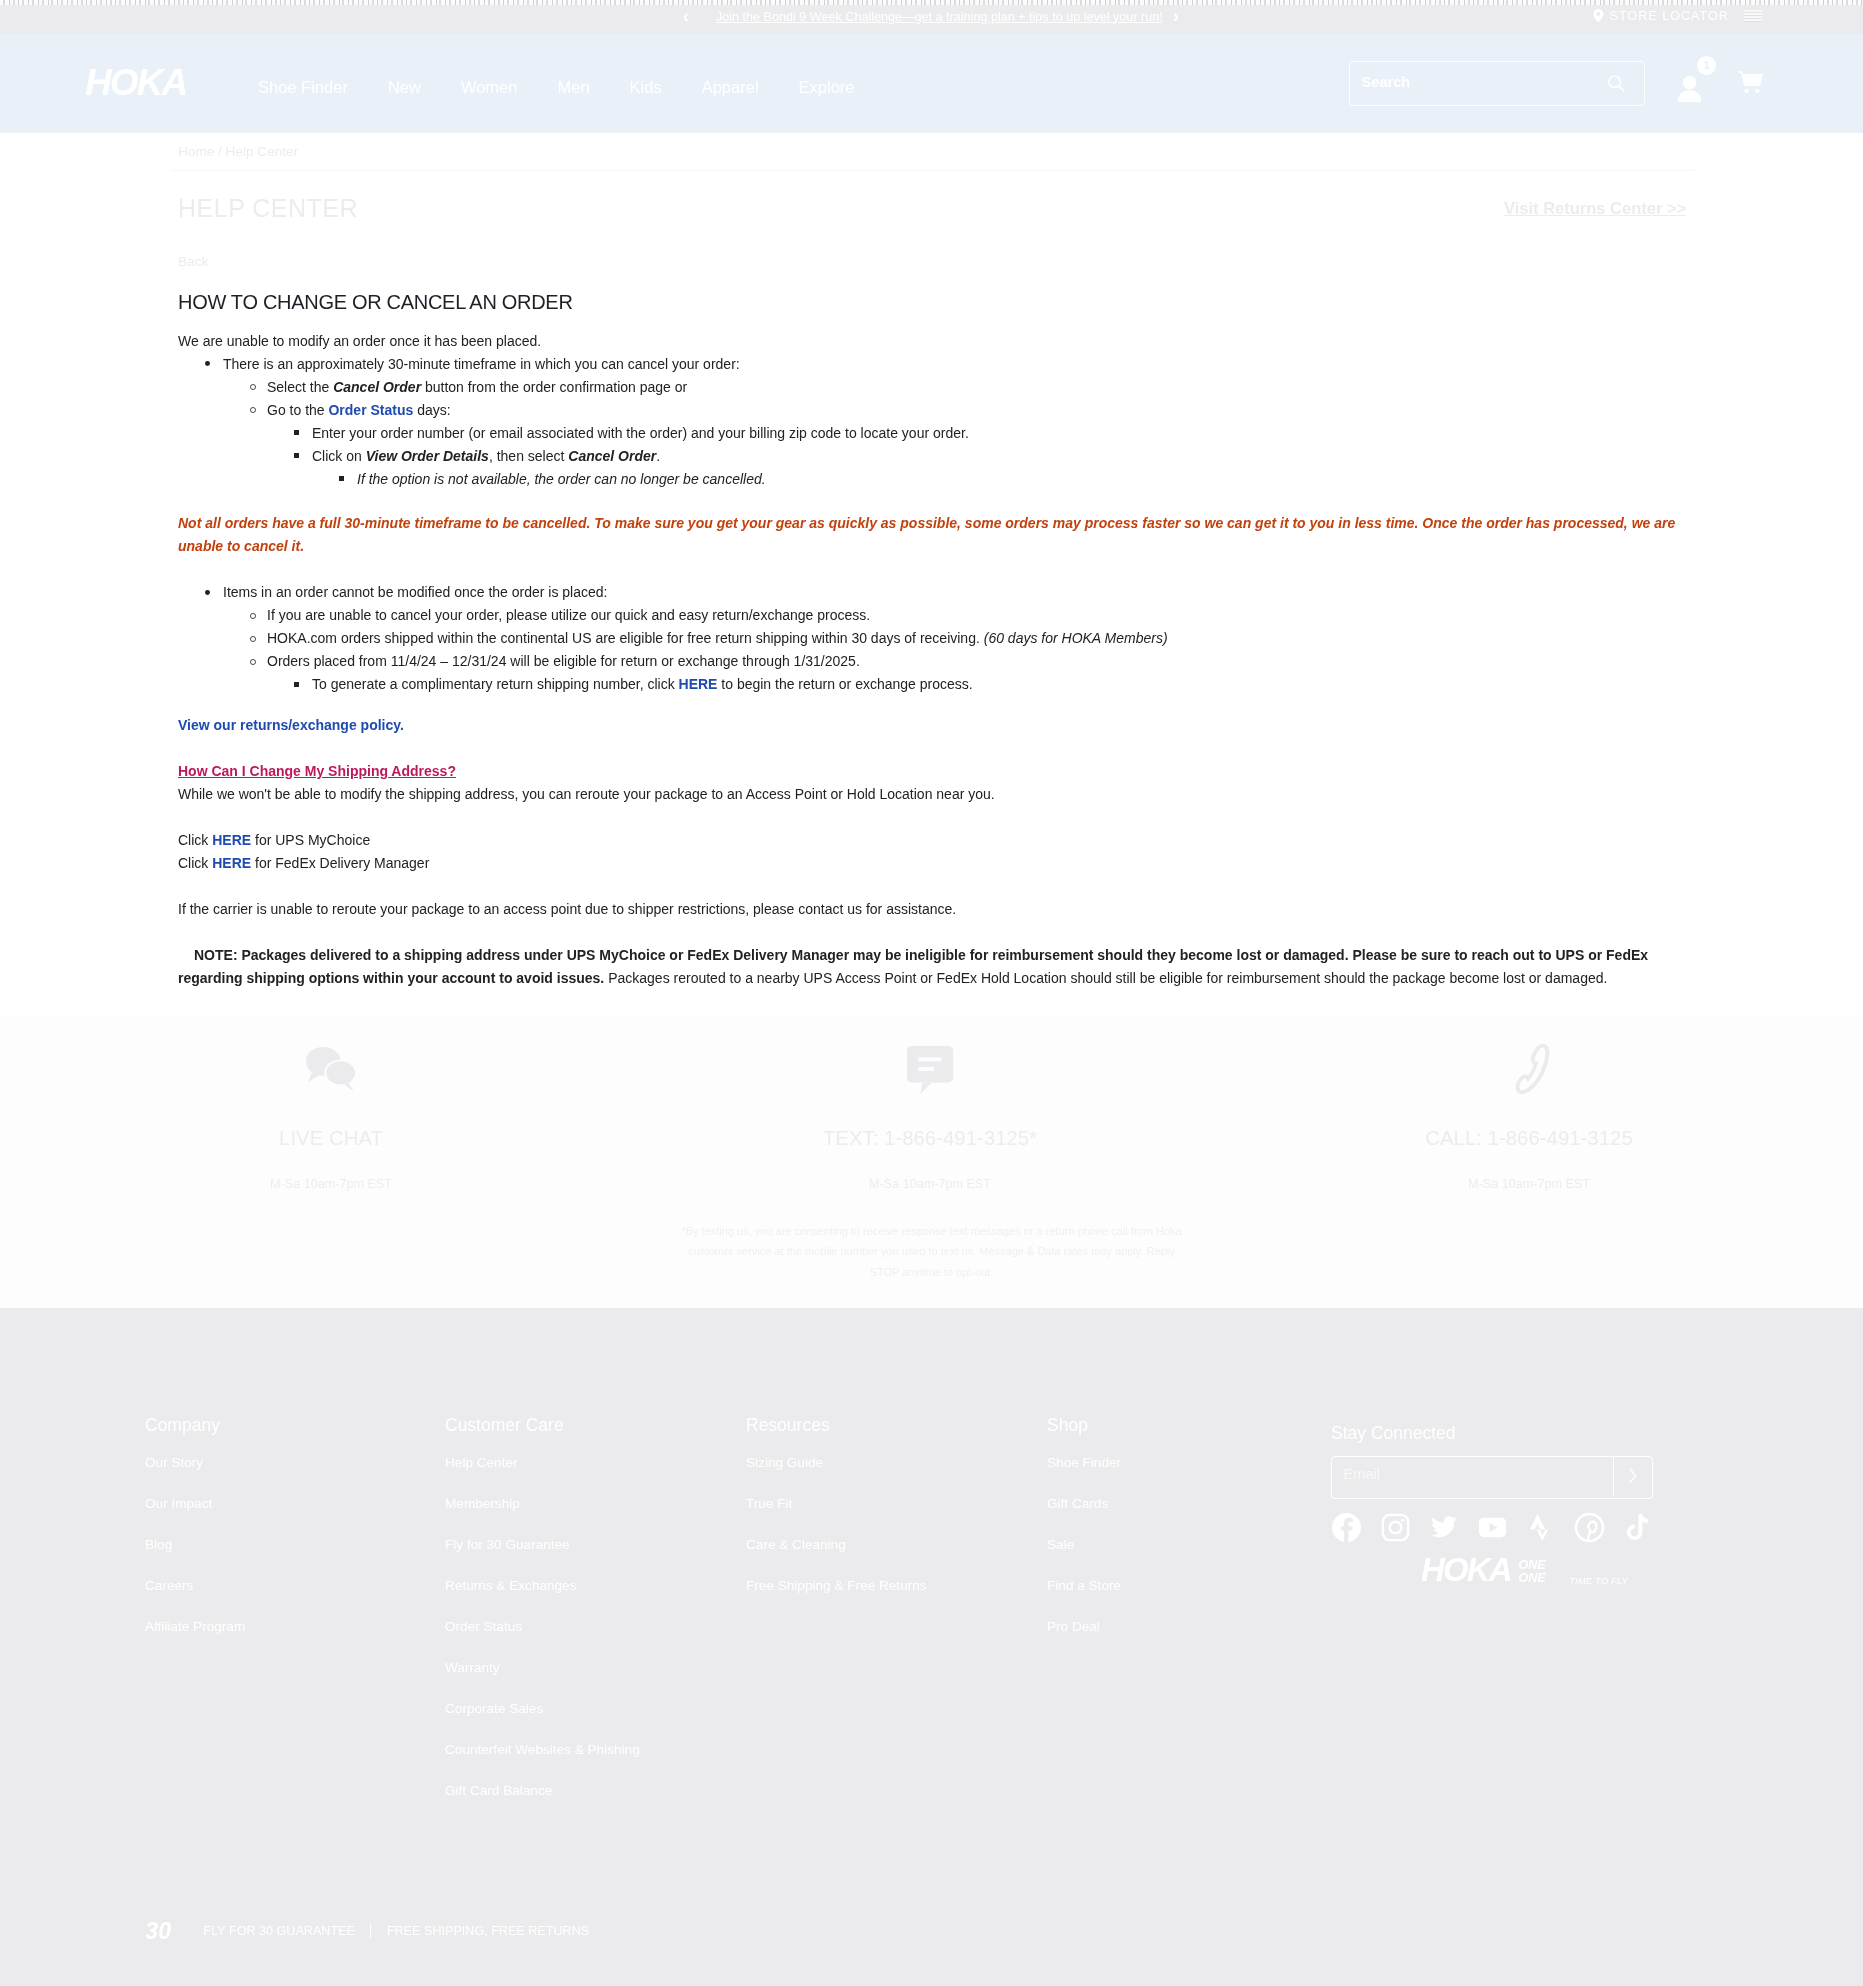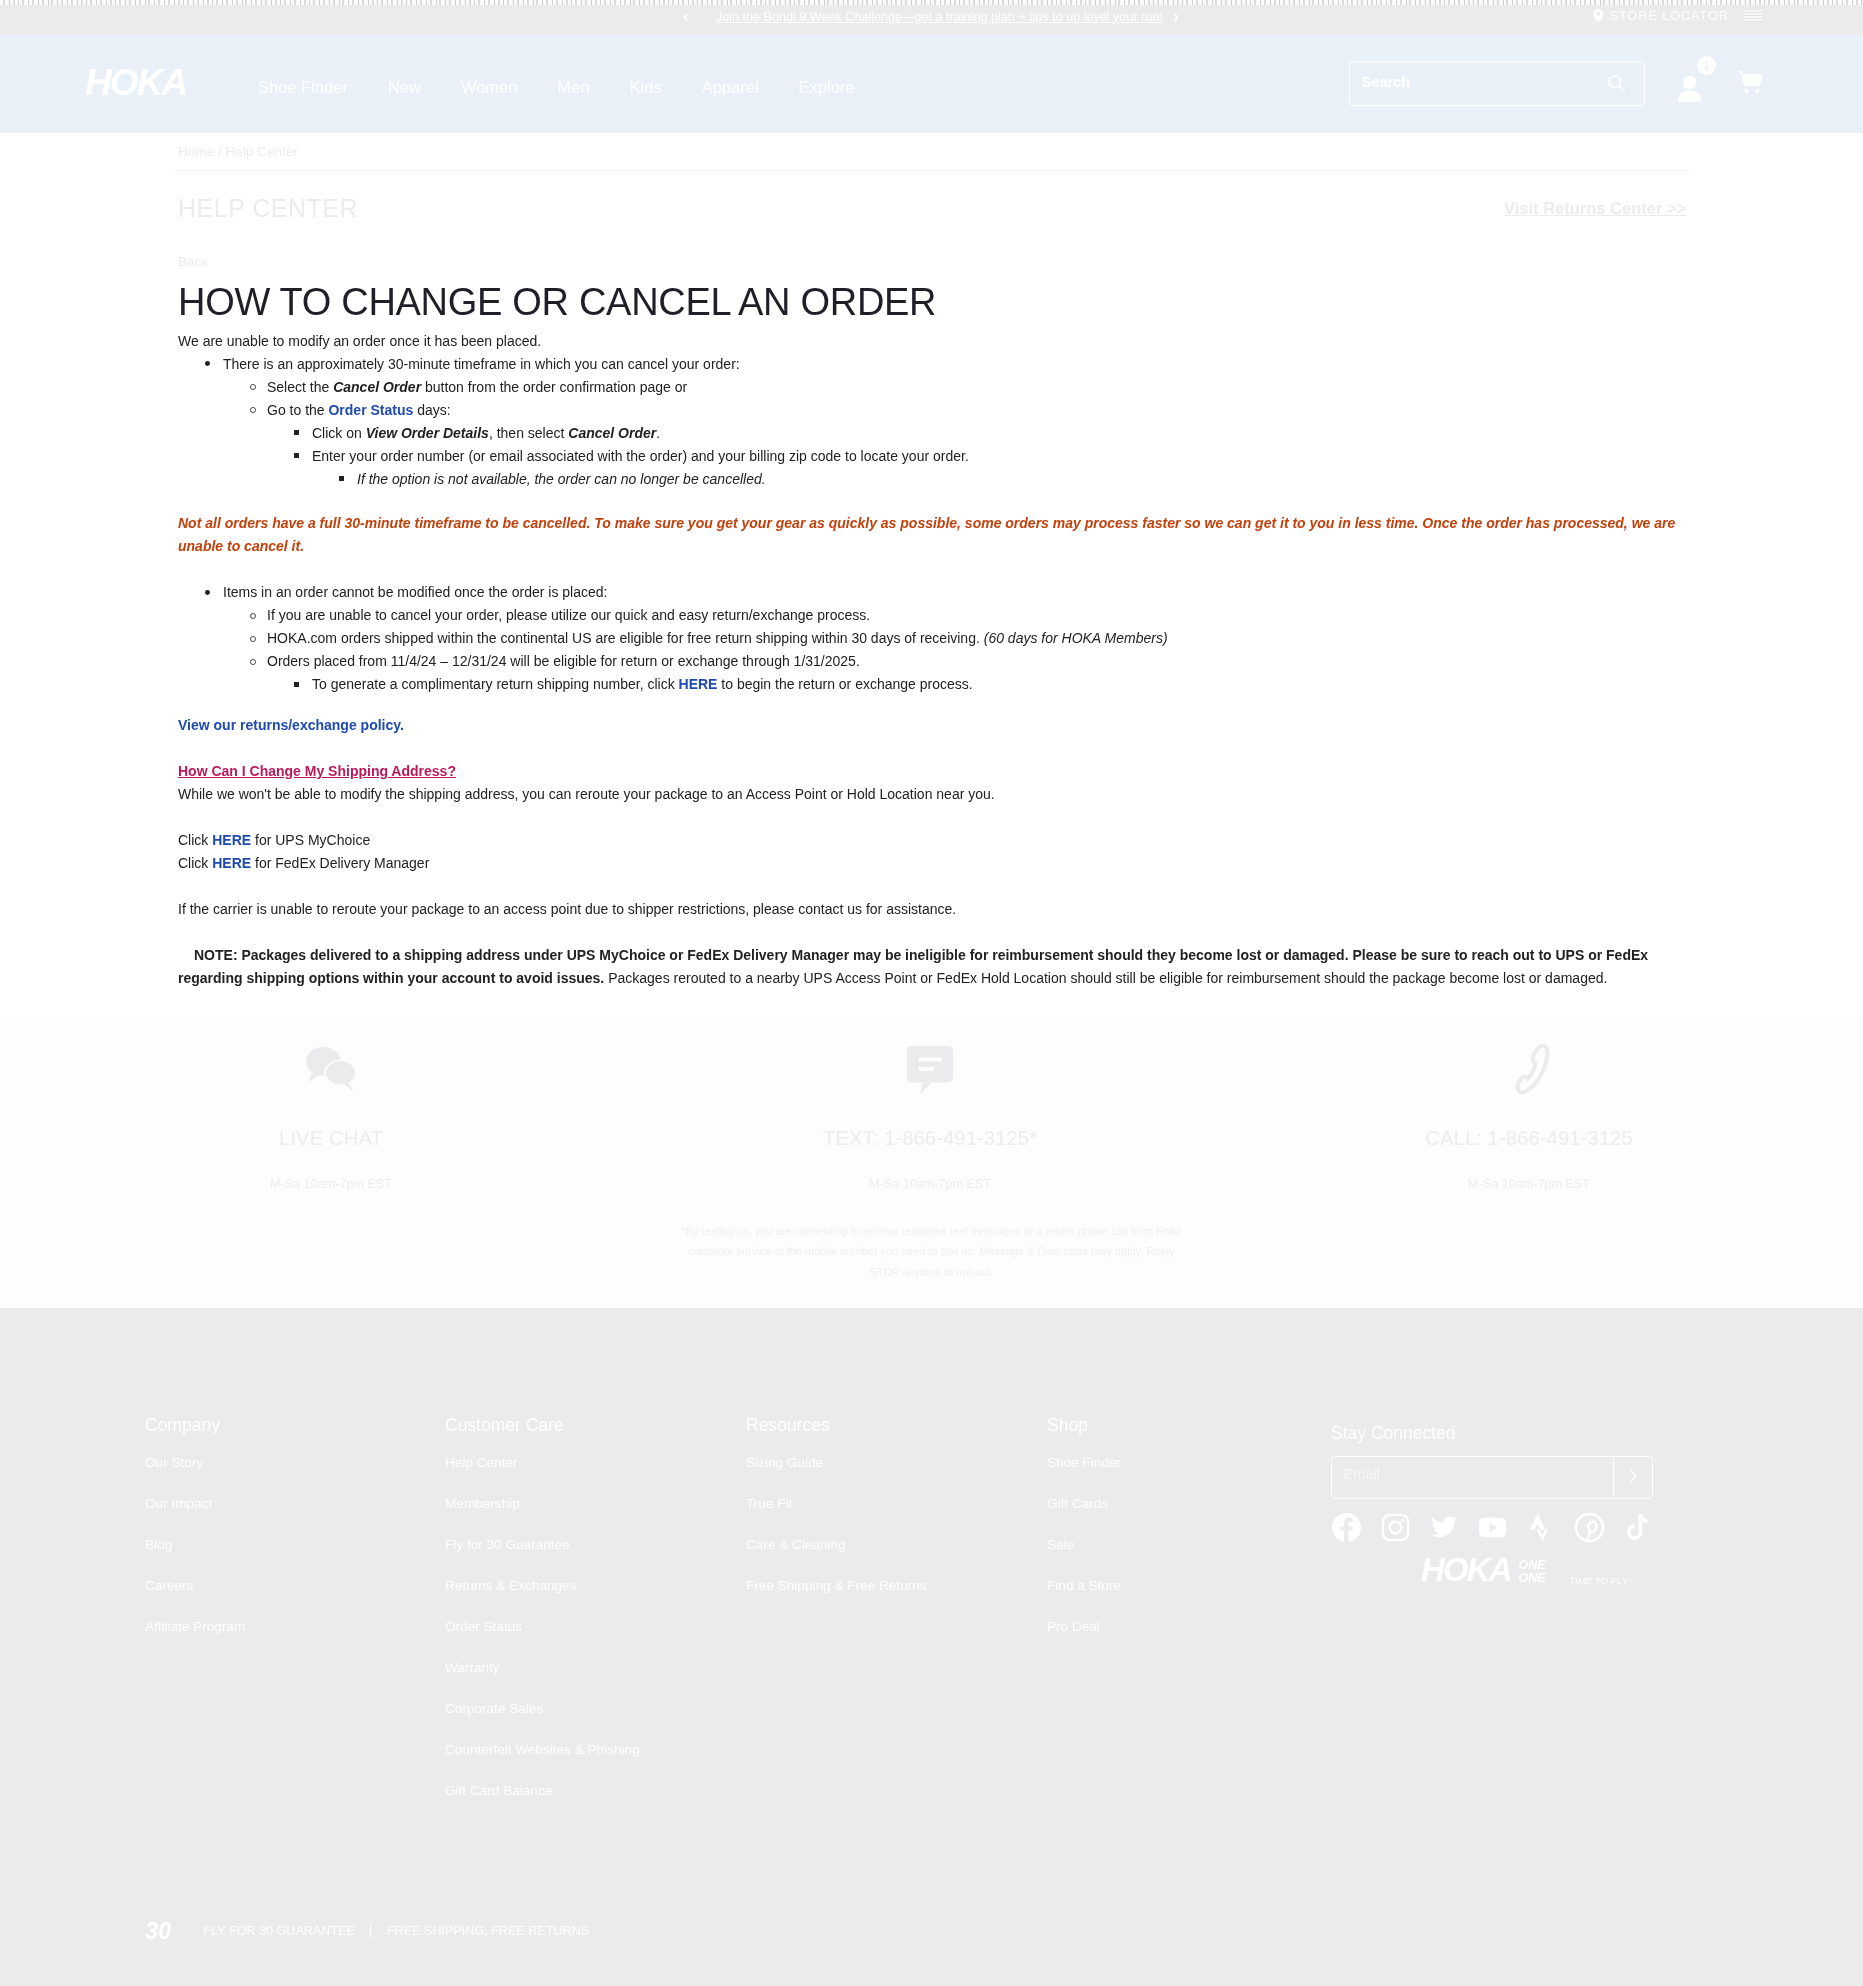"HOW TO CHANGE OR CANCEL" .article h1 { font-size: 38px -> 20px }
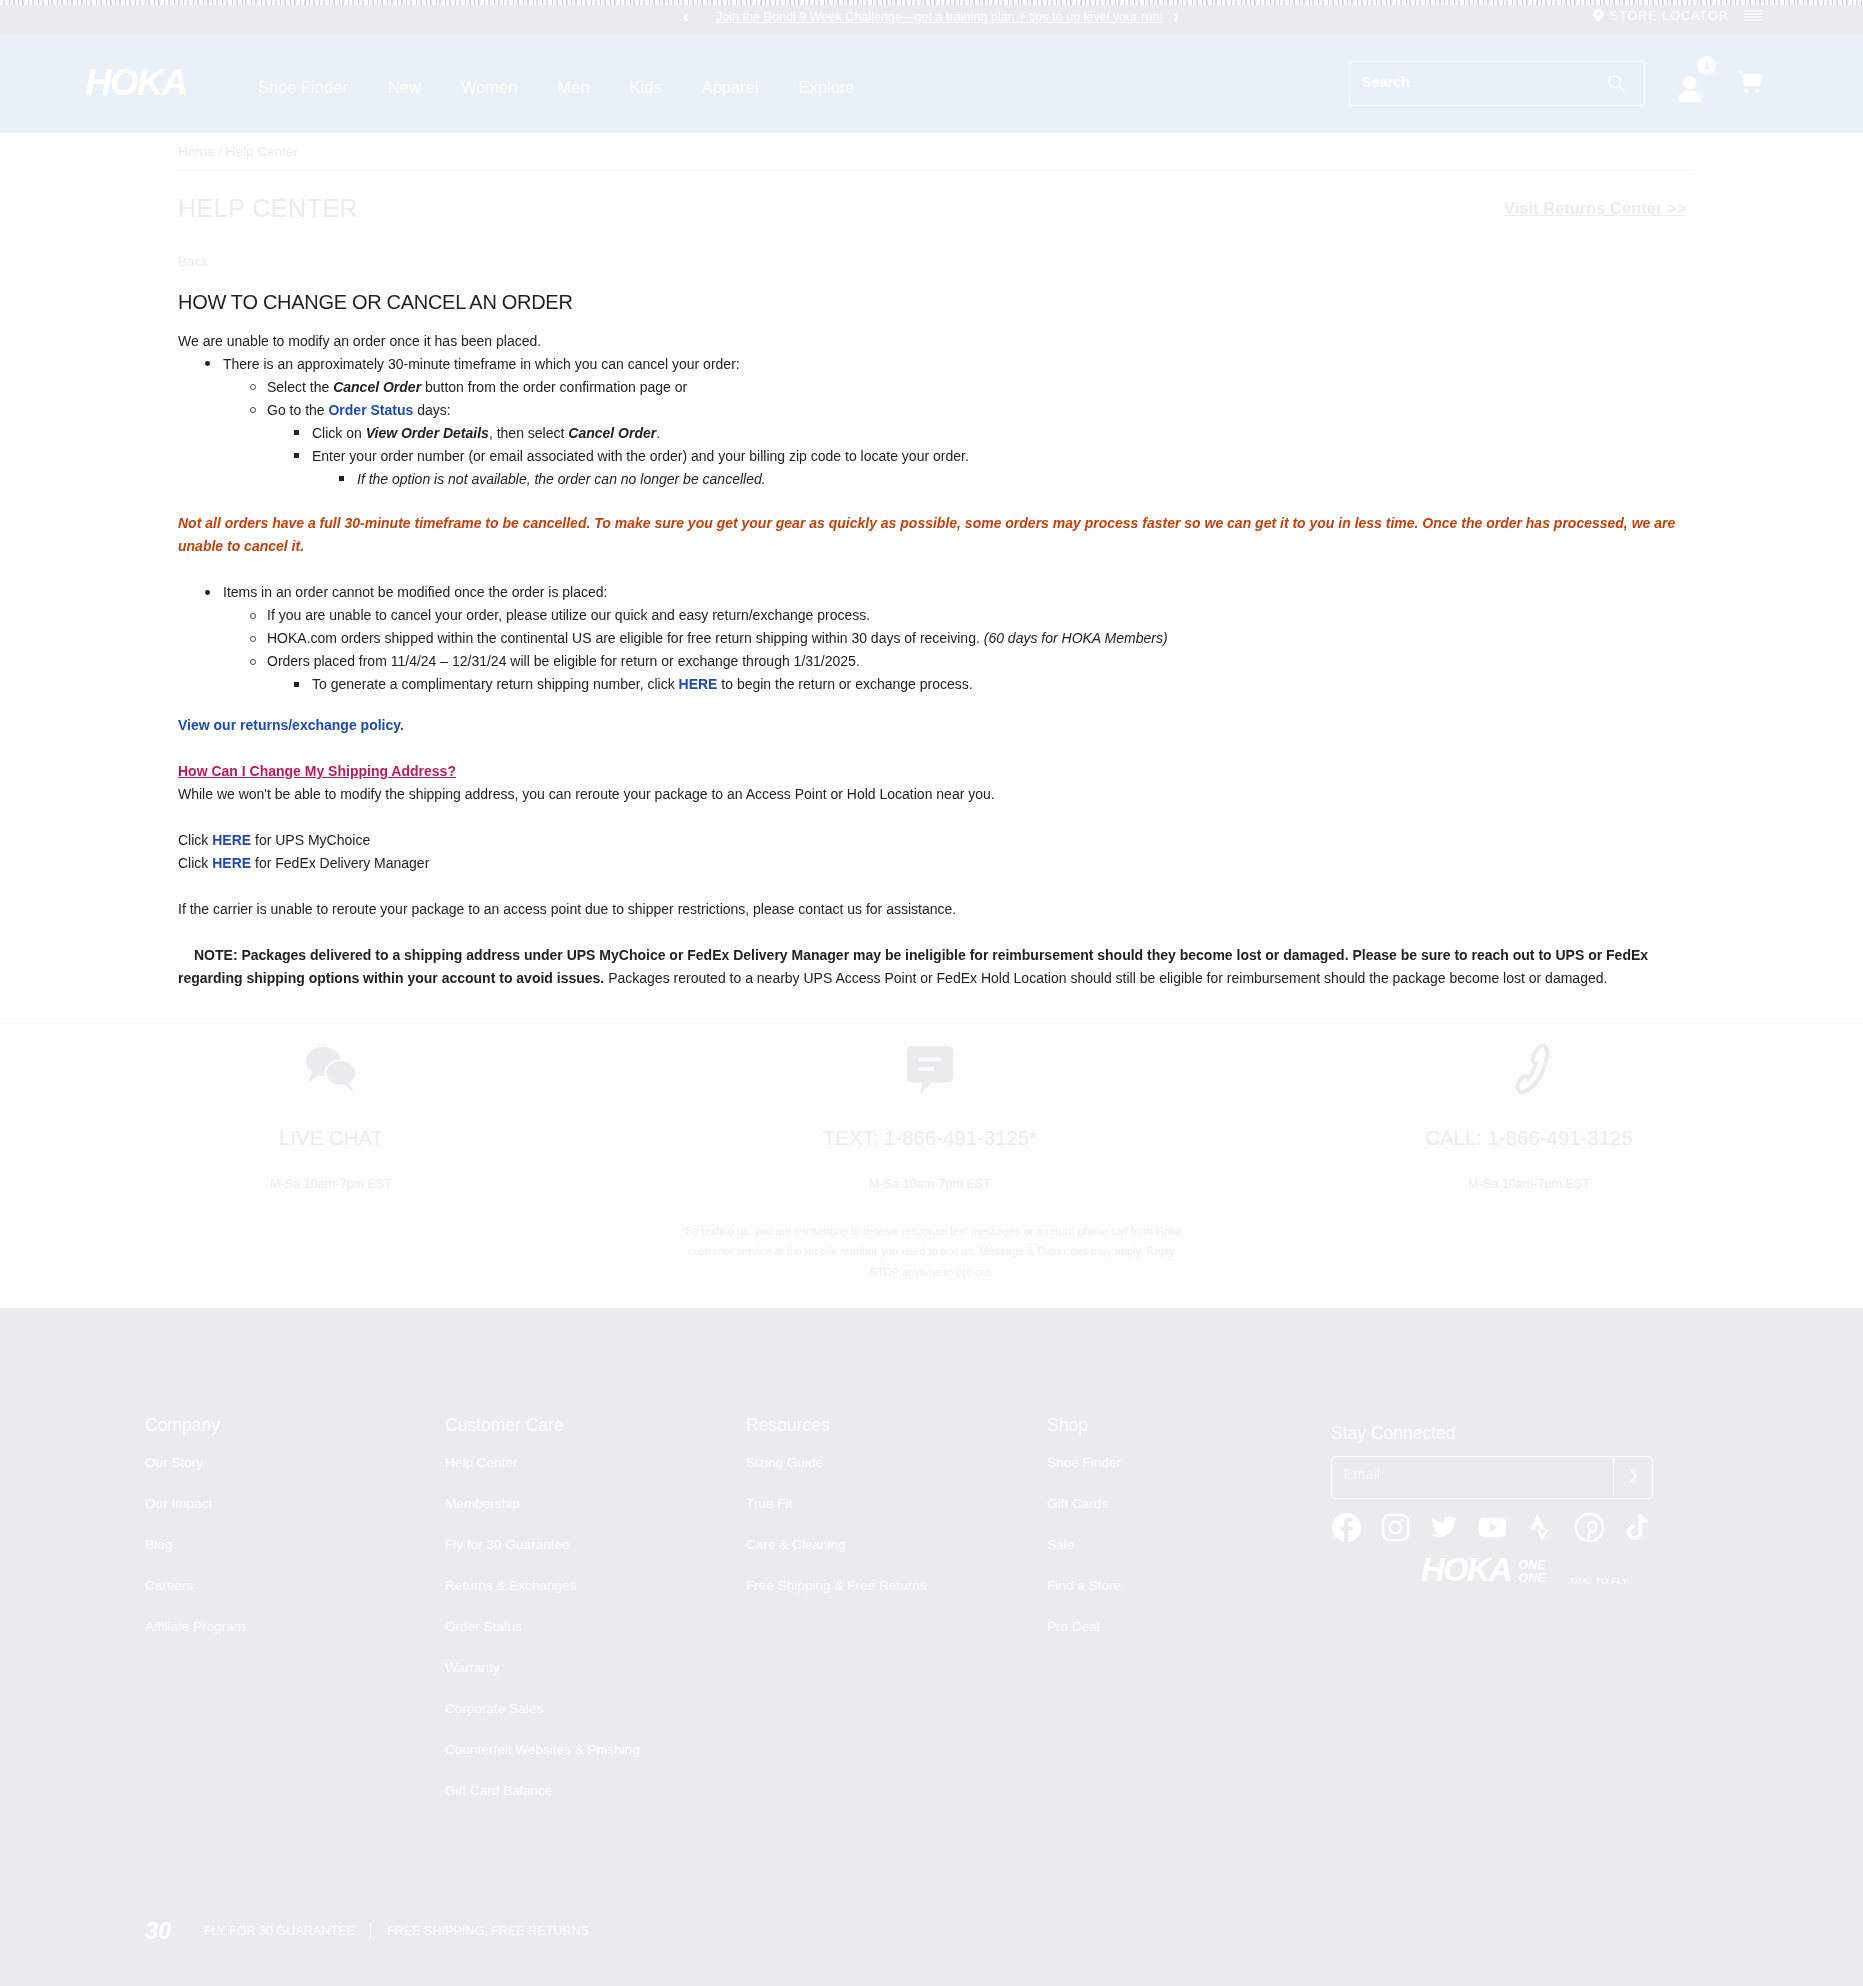"Click on View Order Details," li.lvl3 { order: before "Enter your order number (or" -> after "Enter your order number (or" }
